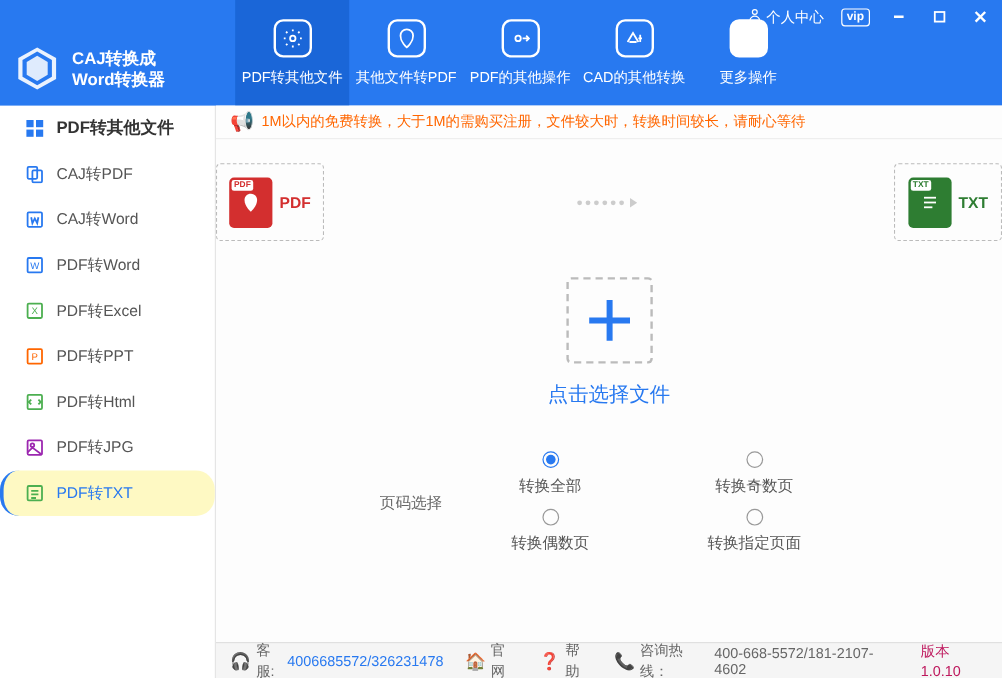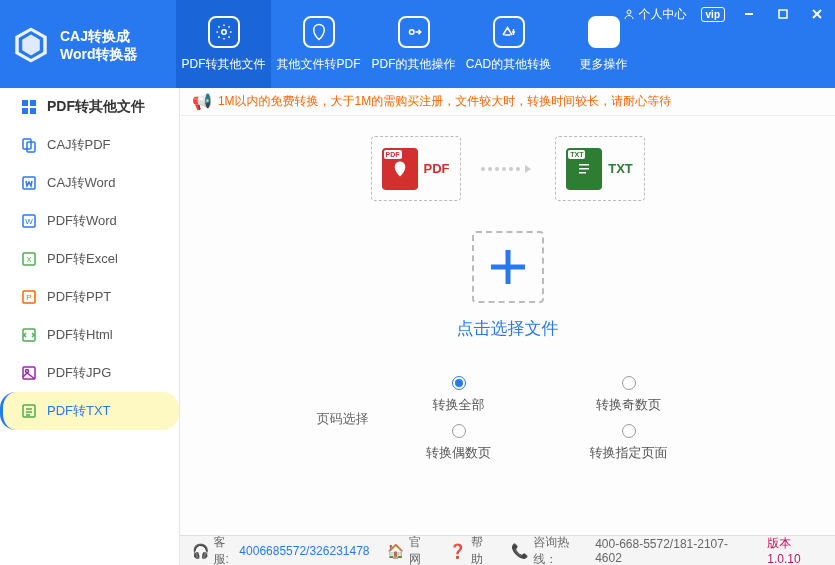"个人中心" .wc-item { align-items: center -> flex-start }
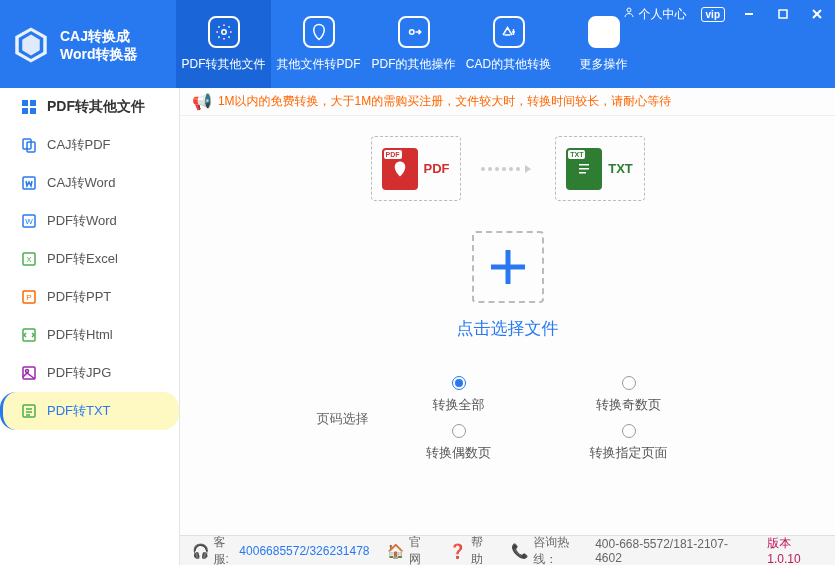"CAJ转换成" .logo-area { padding: 24px 10px -> 36px 10px; width: 176px -> 196px }
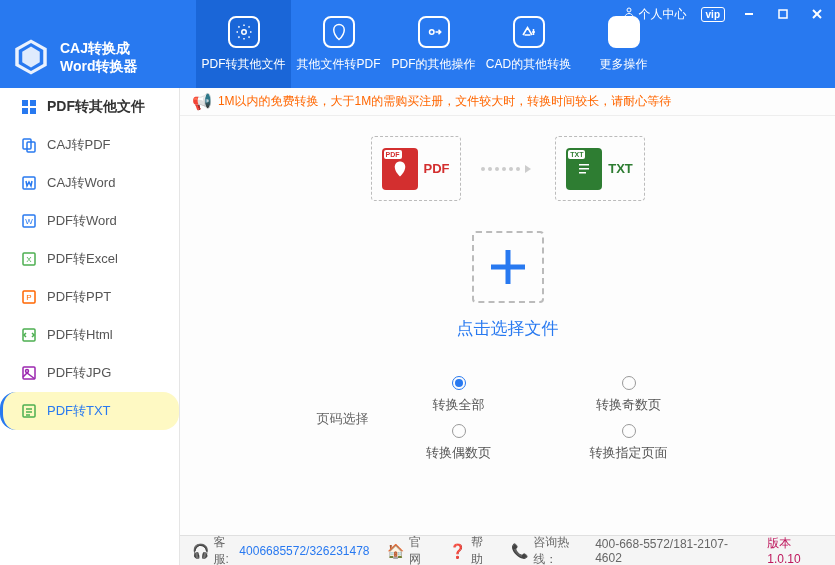"PDF" .convert-vis { justify-content: center -> space-between }
